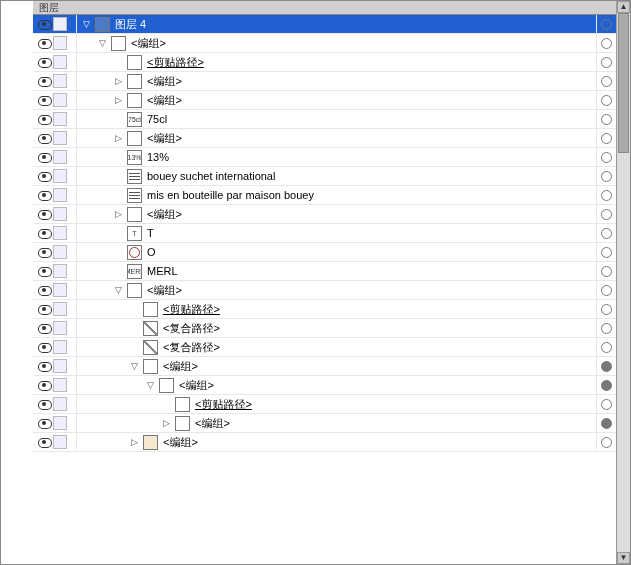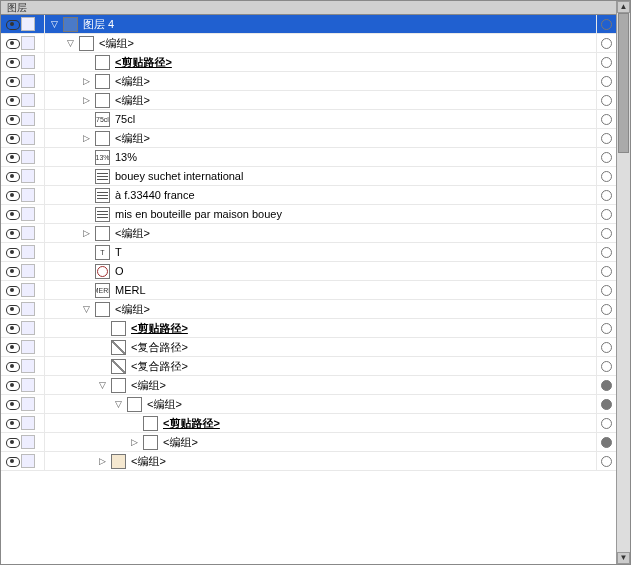"图层" .main { margin-left: none -> 32px }
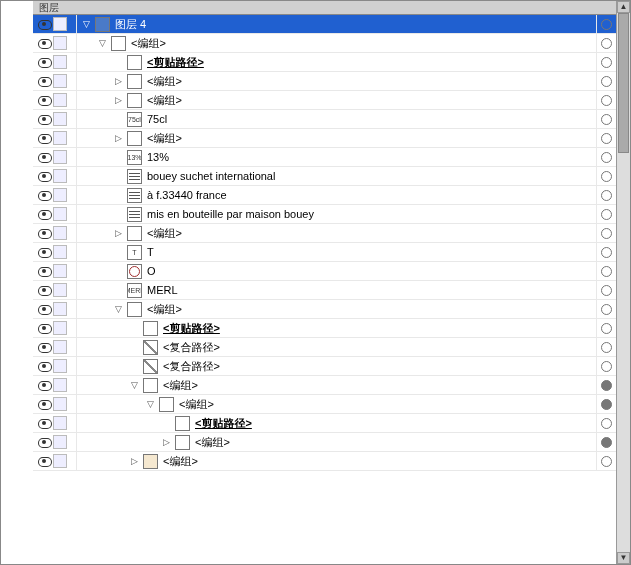"<剪贴路径>" .label.ul { font-weight: bold -> none }
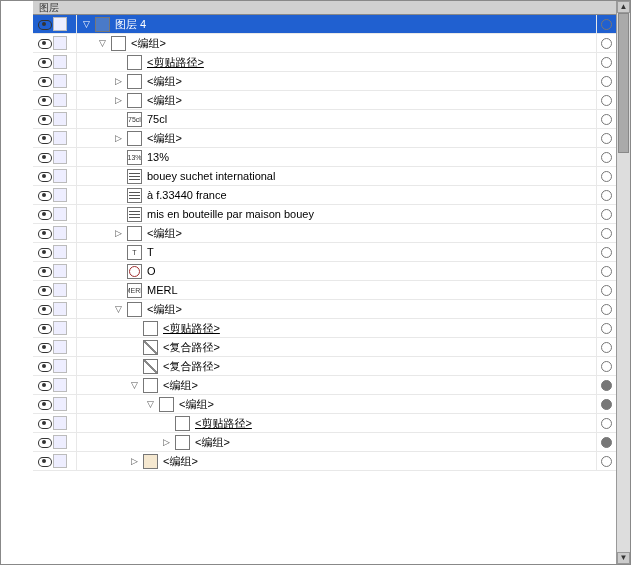"à f.33440 france" div.row { html: <div> <div> <div></div> <div></div> </div> <div> <span></span> <span>▷</span> <span></span> <span>à f.33440 france</span> </div> <div> <div></div> </div> </div> -> none }
